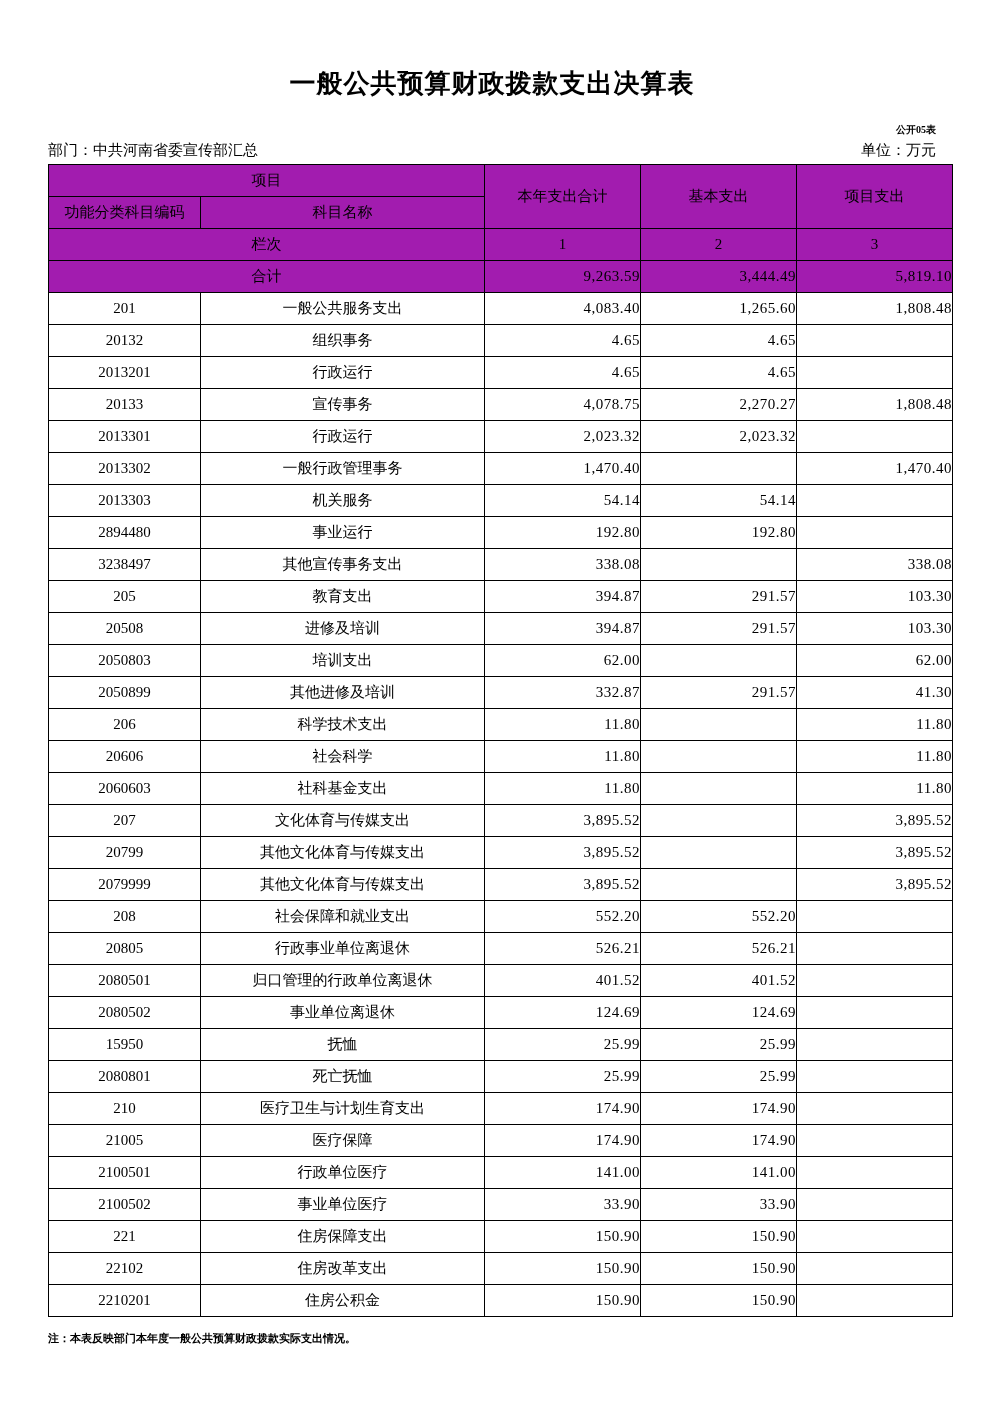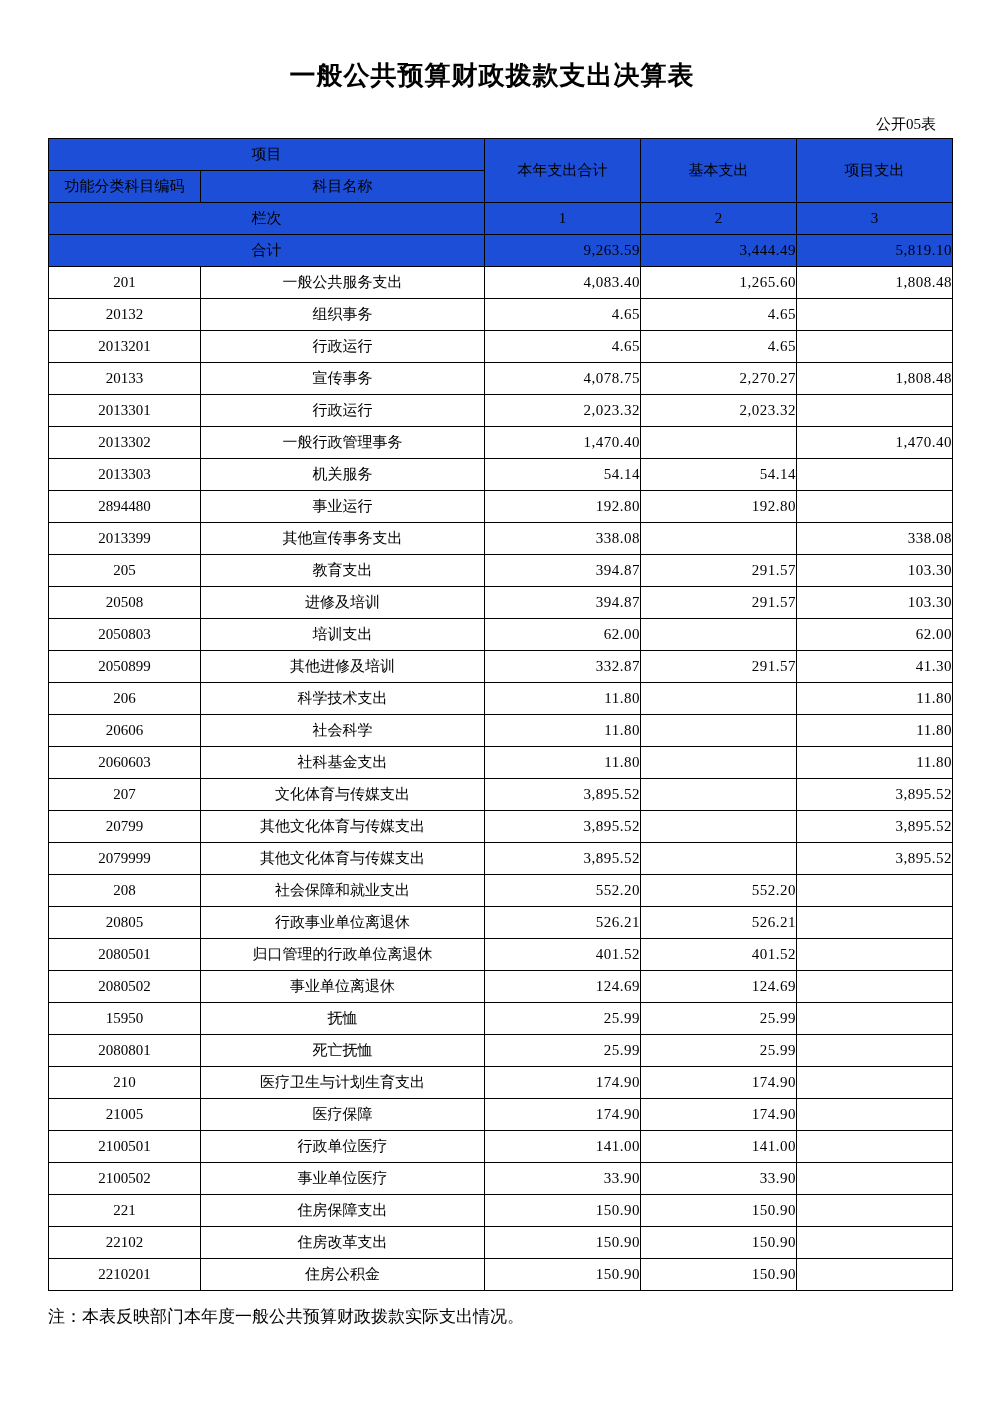"一般公共预算财政拨款支出决算表" .page { padding: 0 48px -> 8px 48px }
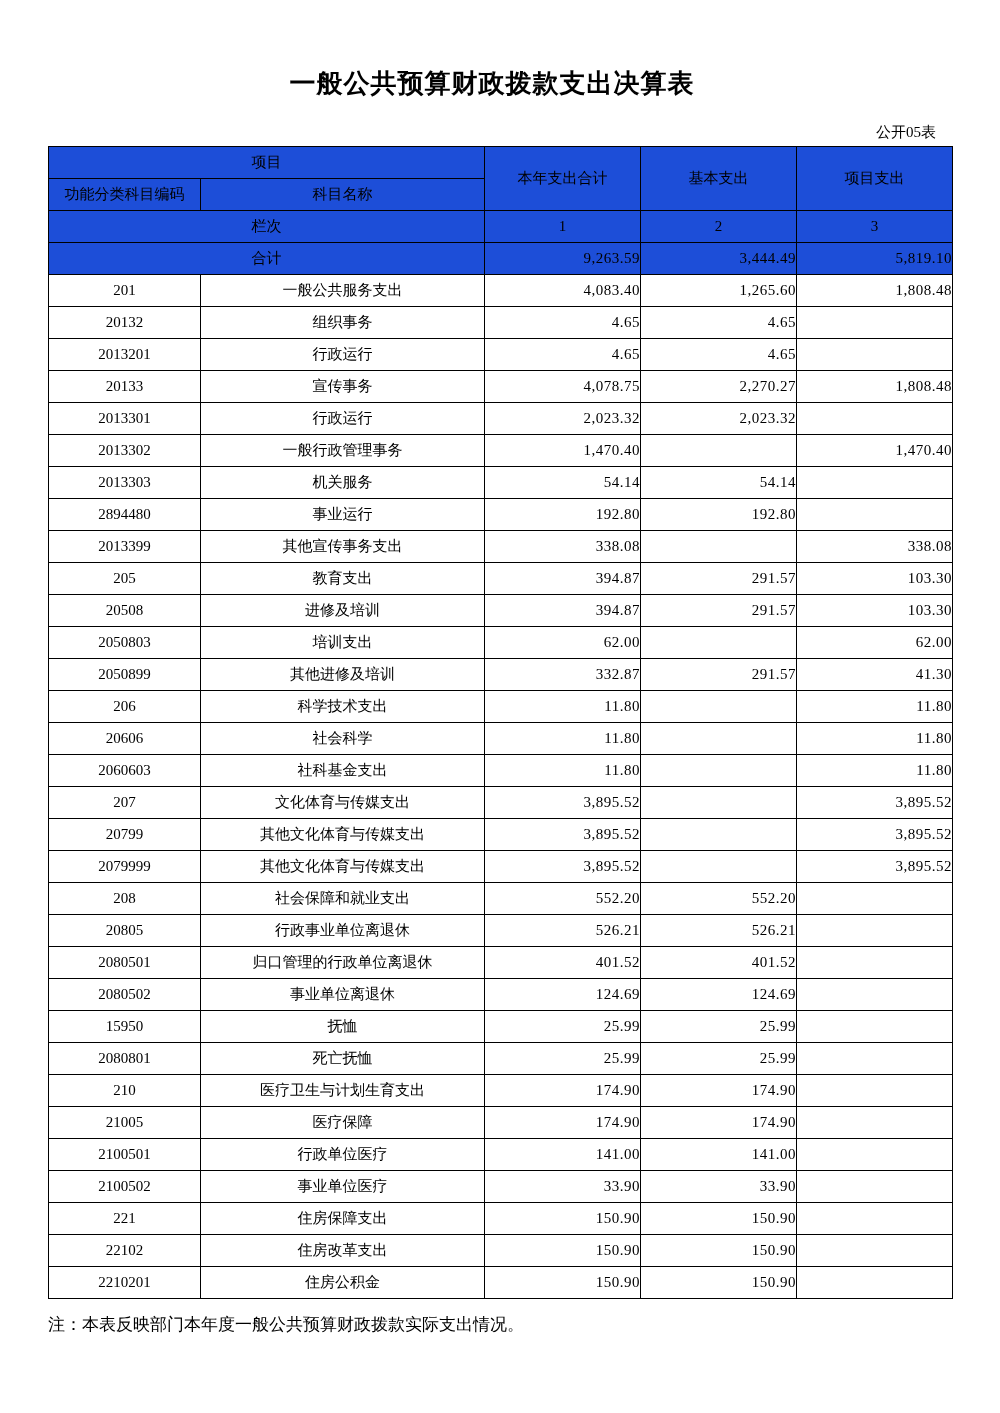"公开05表" .meta-right { font-size: 15px -> 10px; font-weight: none -> bold }
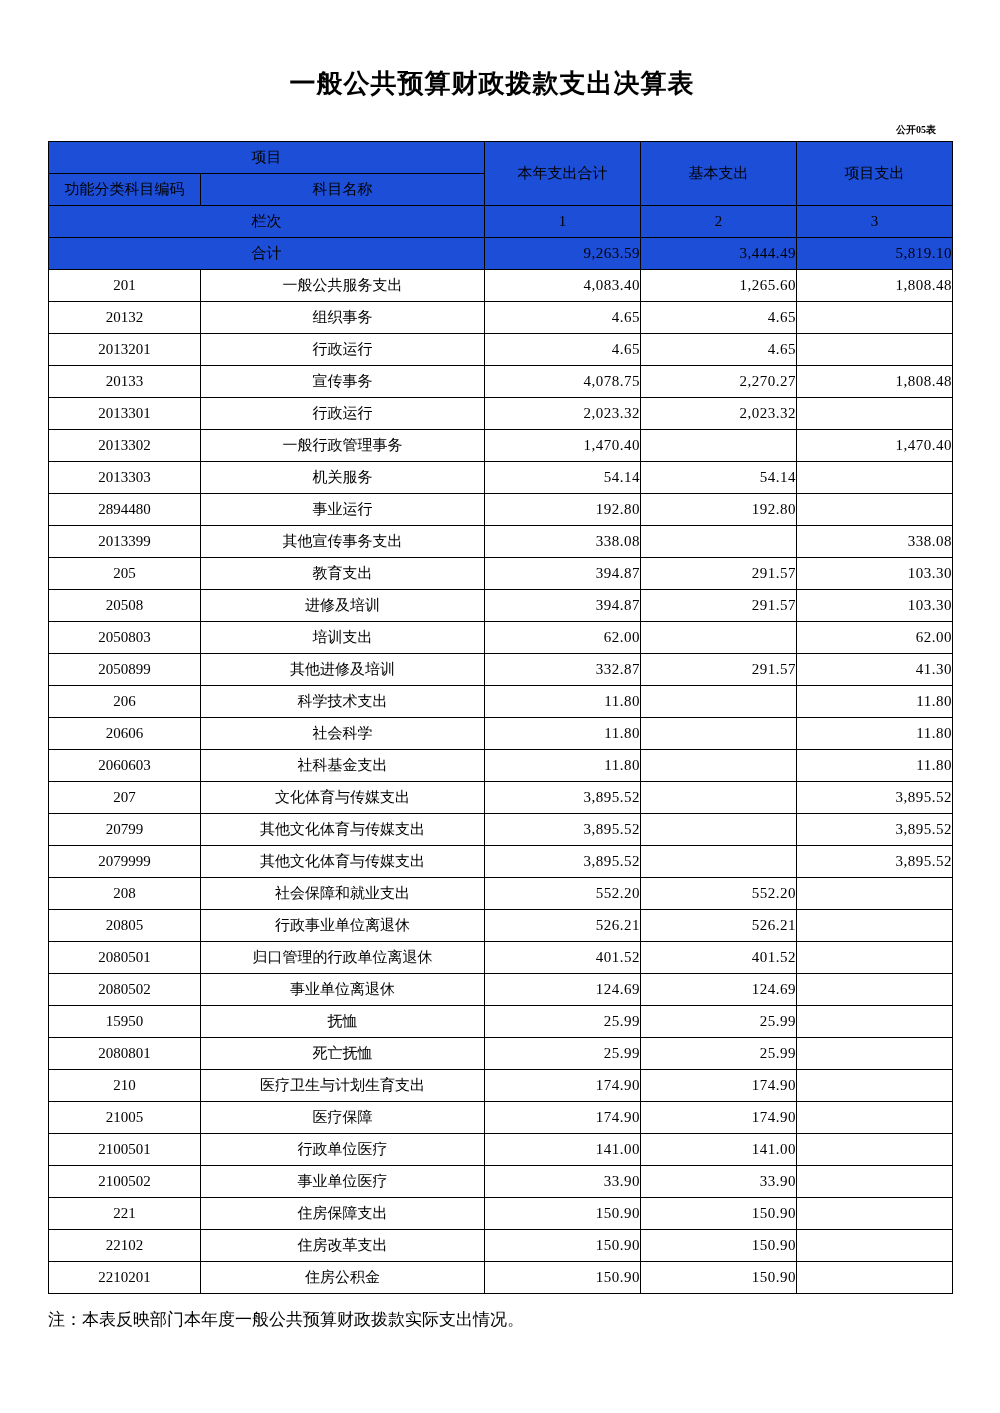"部门：中共河南省委宣传部汇总" div.meta-row { html: none -> <div> <div>部门：中共河南省委宣传部汇总</div> <div>单位：万元</div> </div> }
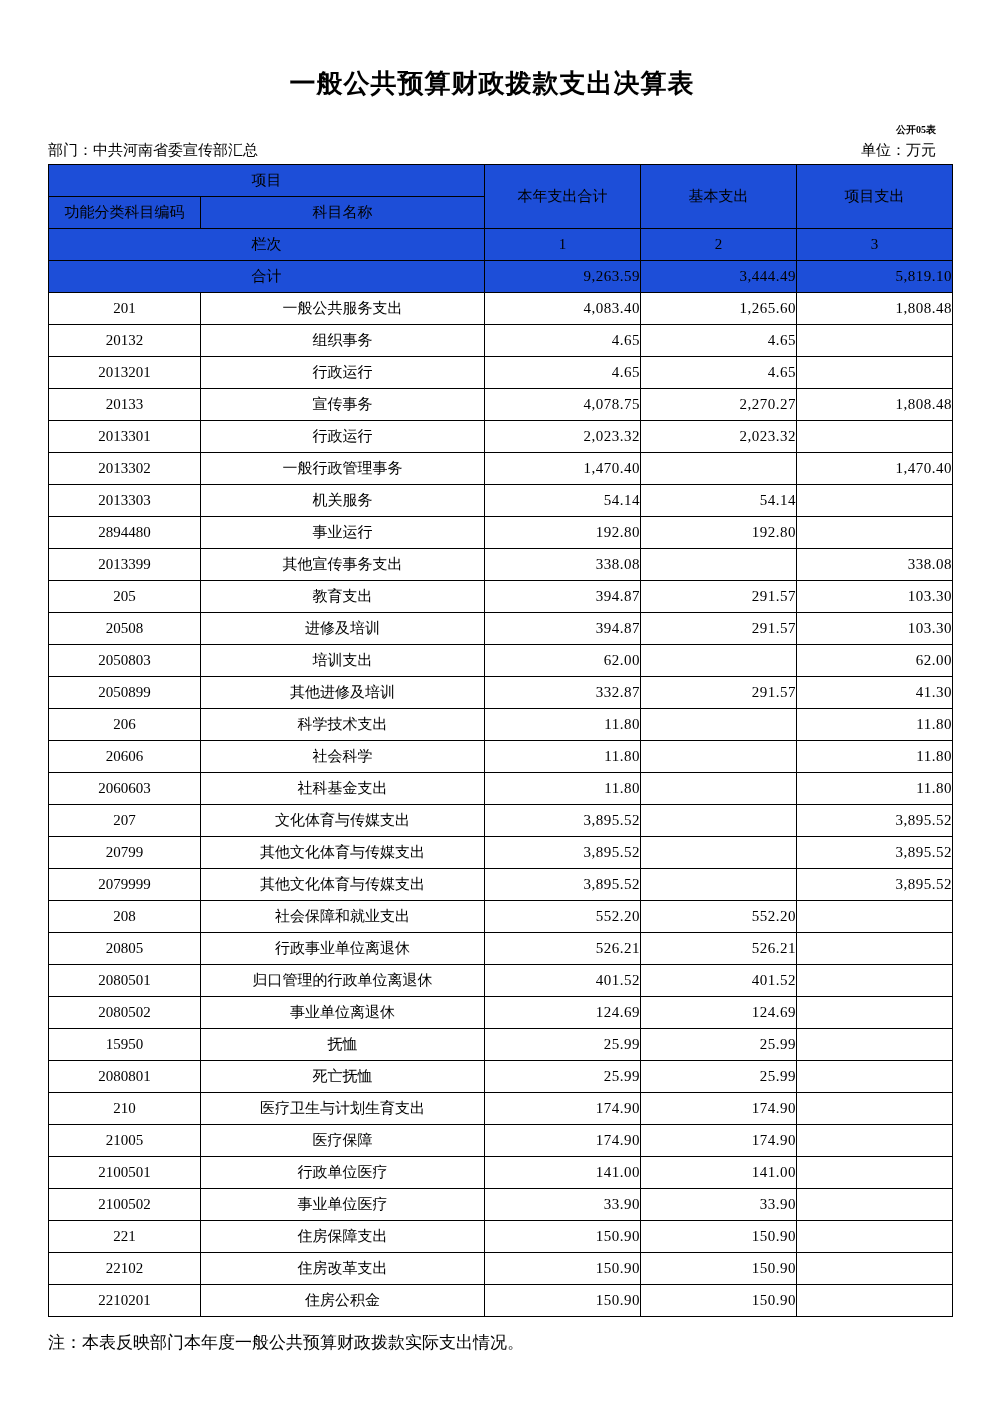"项目" .hdr { background: #1d4ed8 -> #a21caf }
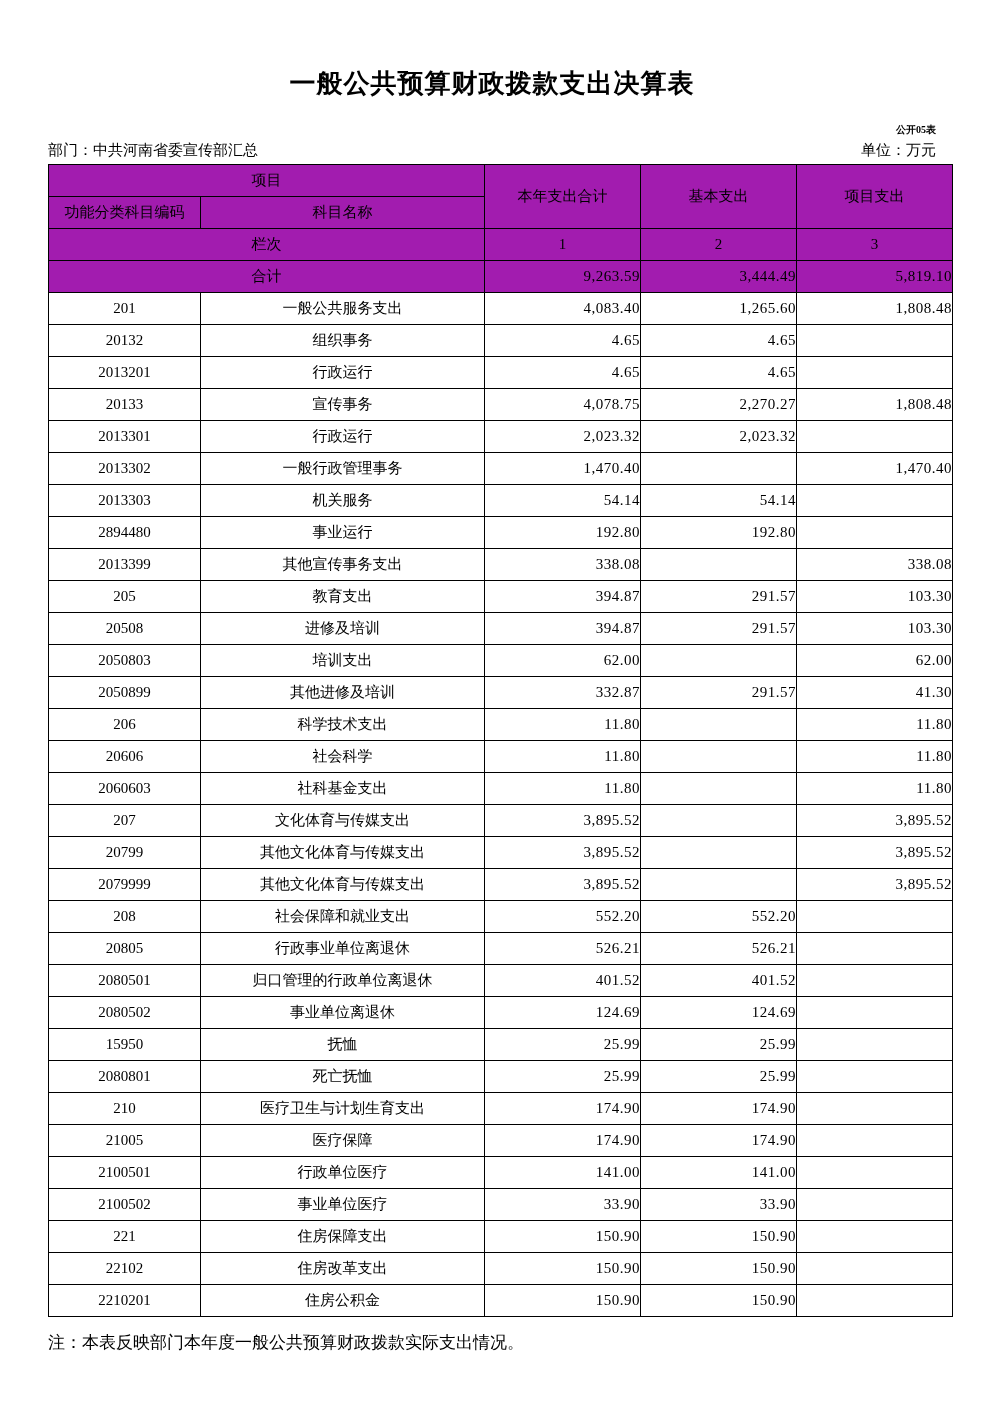"2013399" td.cell-code { text: 2013399 -> 3238497 }
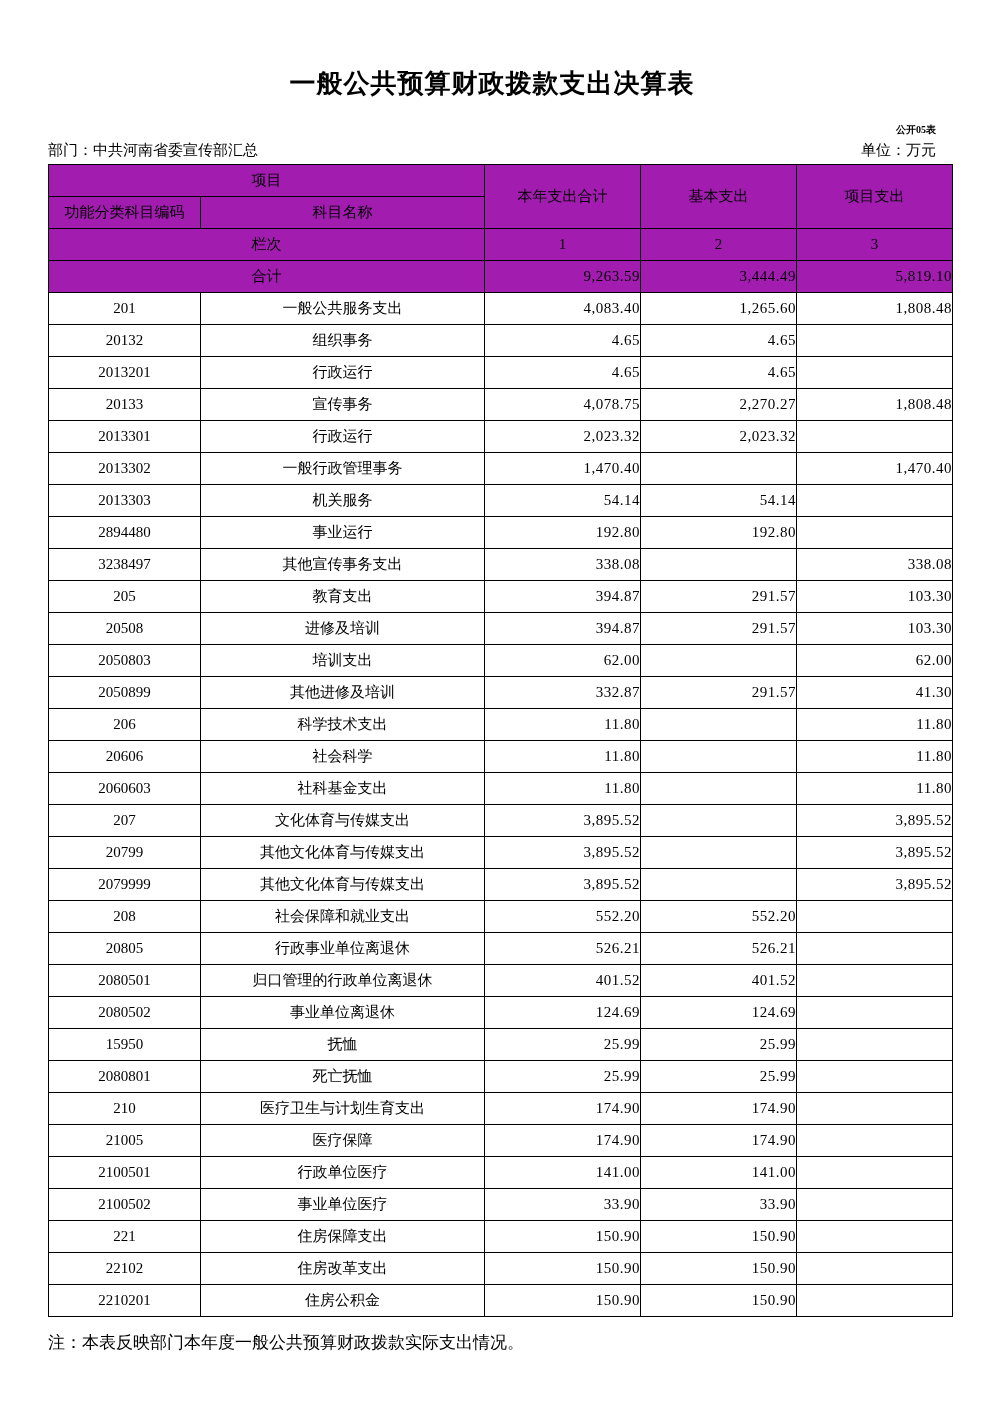"注：本表反映部门本年度一般公共预算财政拨款实际支出情况。" .note { font-size: 17px -> 11px; font-weight: none -> bold }
